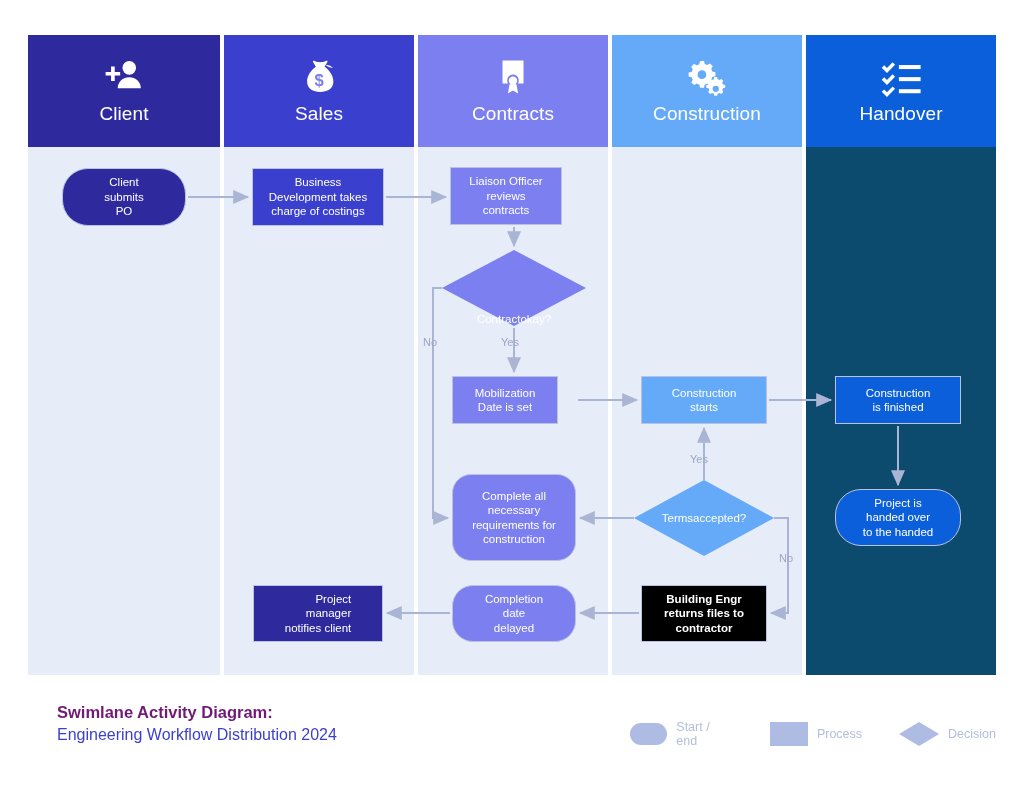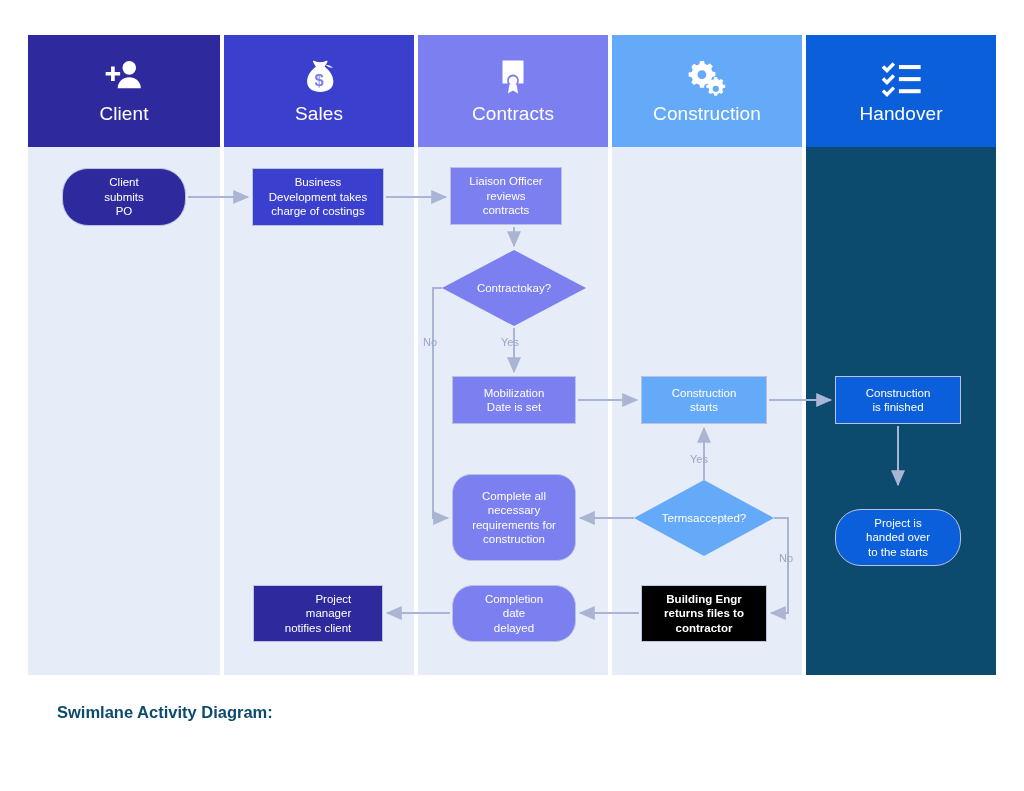"Contractokay?" div.diamond { align-items: none -> flex-end }
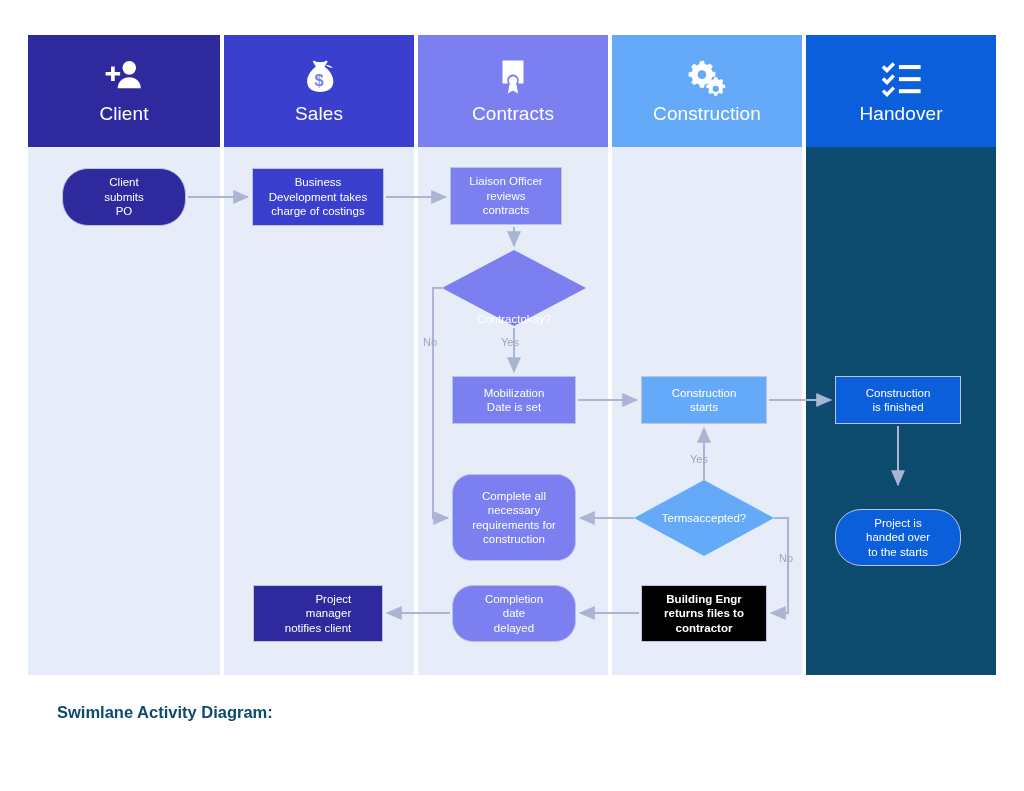"Mobilization" div.shape { width: 124px -> 106px }
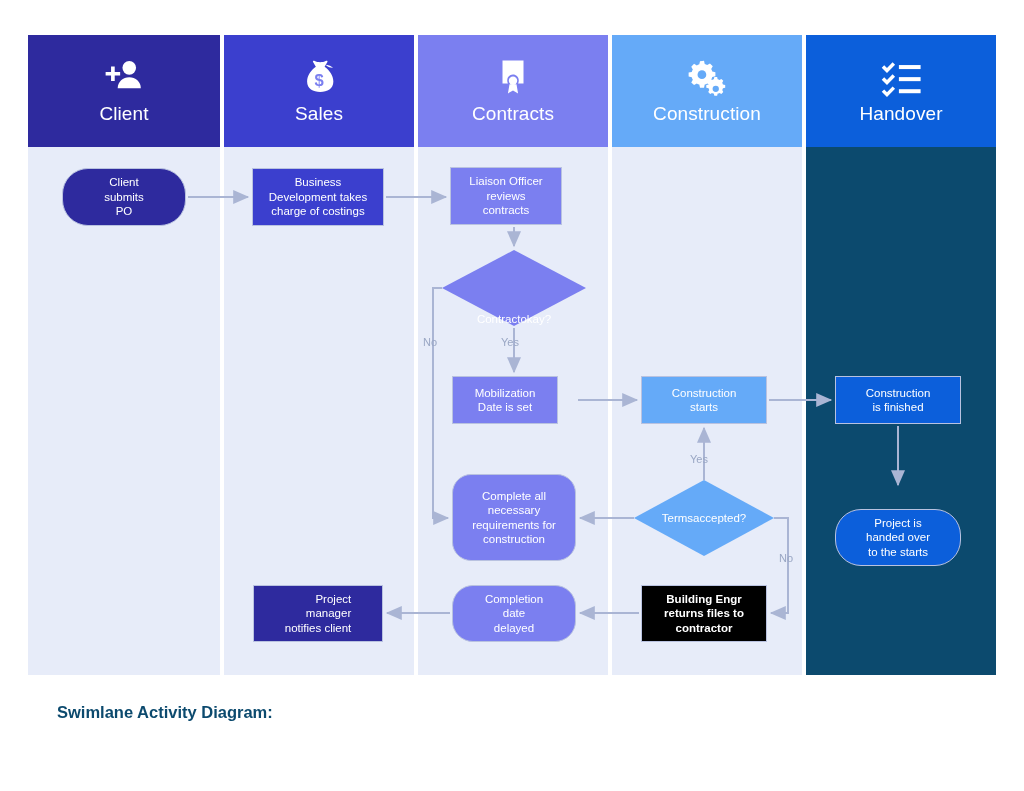"Project is" div.shape { margin-top: 20px -> none }
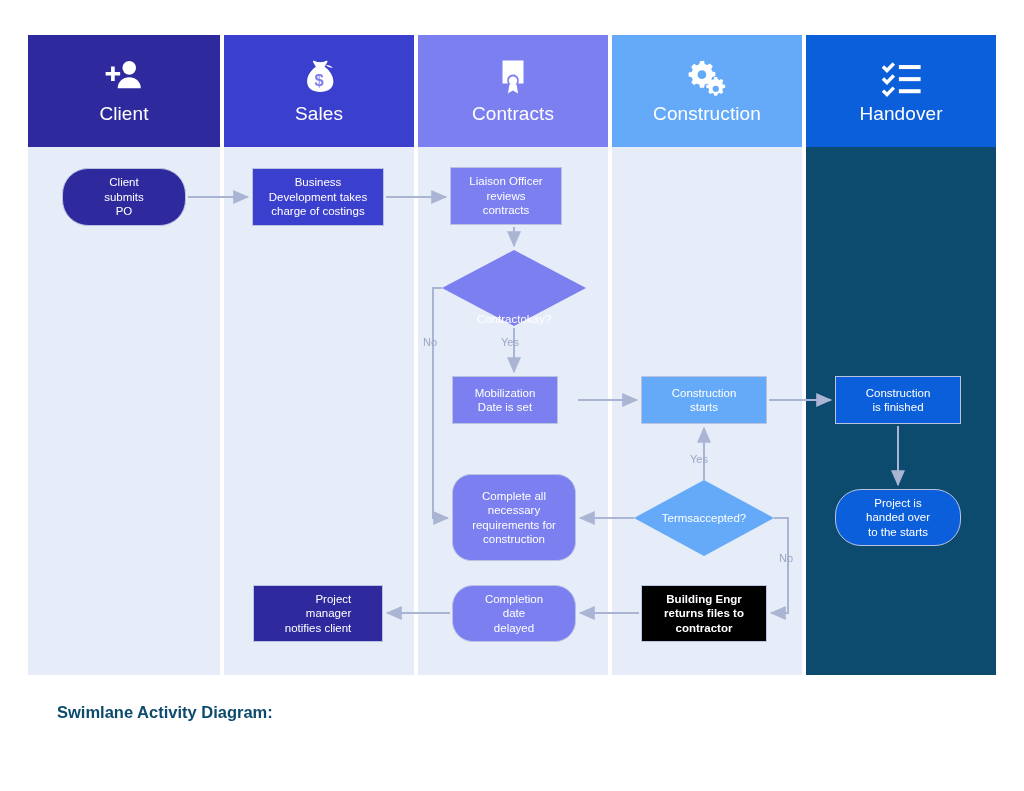"to the starts" span { text: starts -> handed }
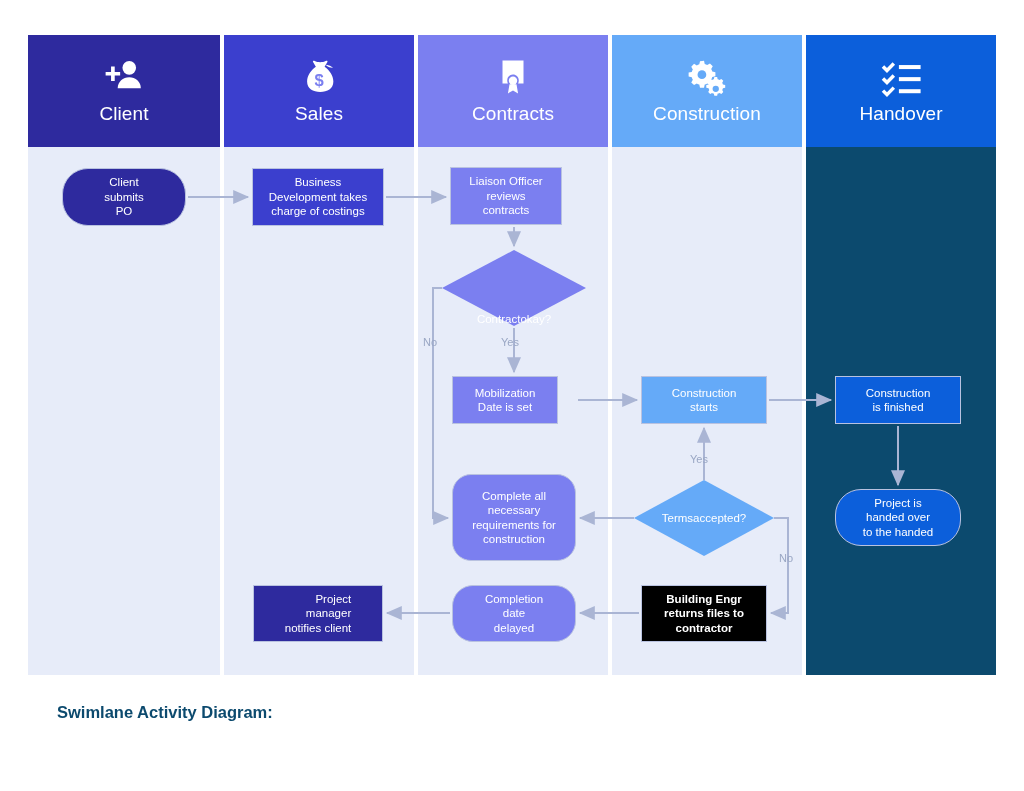"Swimlane Activity Diagram:" .f-title { color: #0c4a6e -> #701a75 }
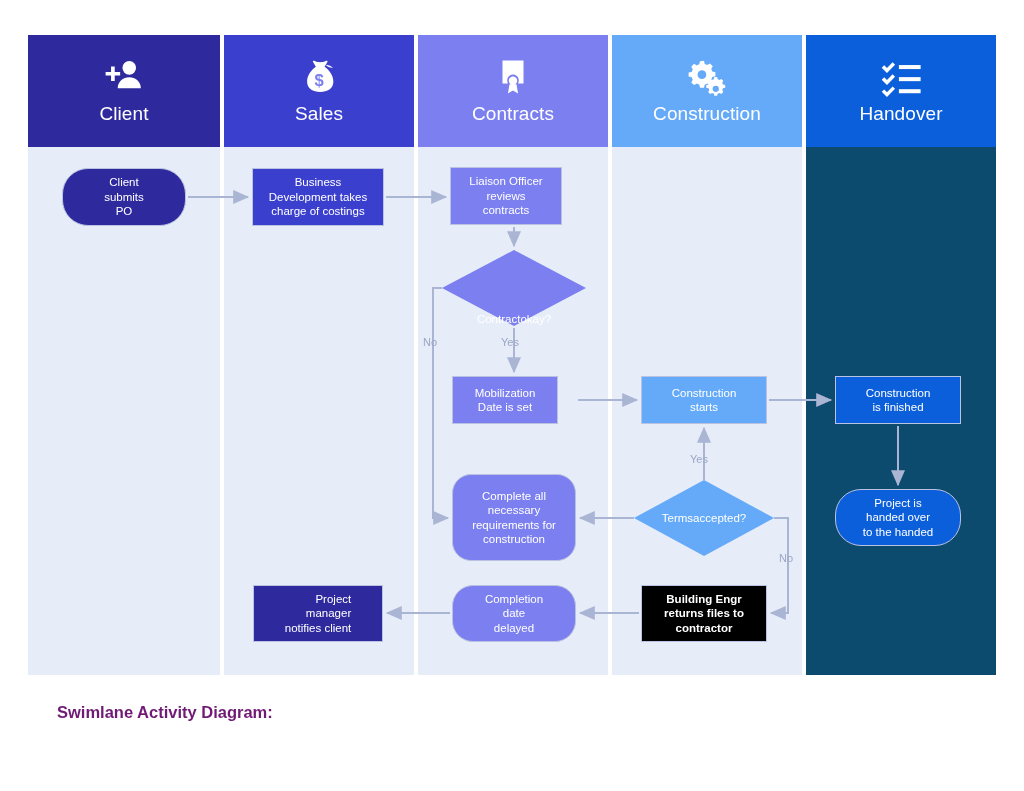"Engineering Workflow Distribution 2024" div.f-sub { html: none -> <div>Engineering Workflow Distribution 2024</div> }
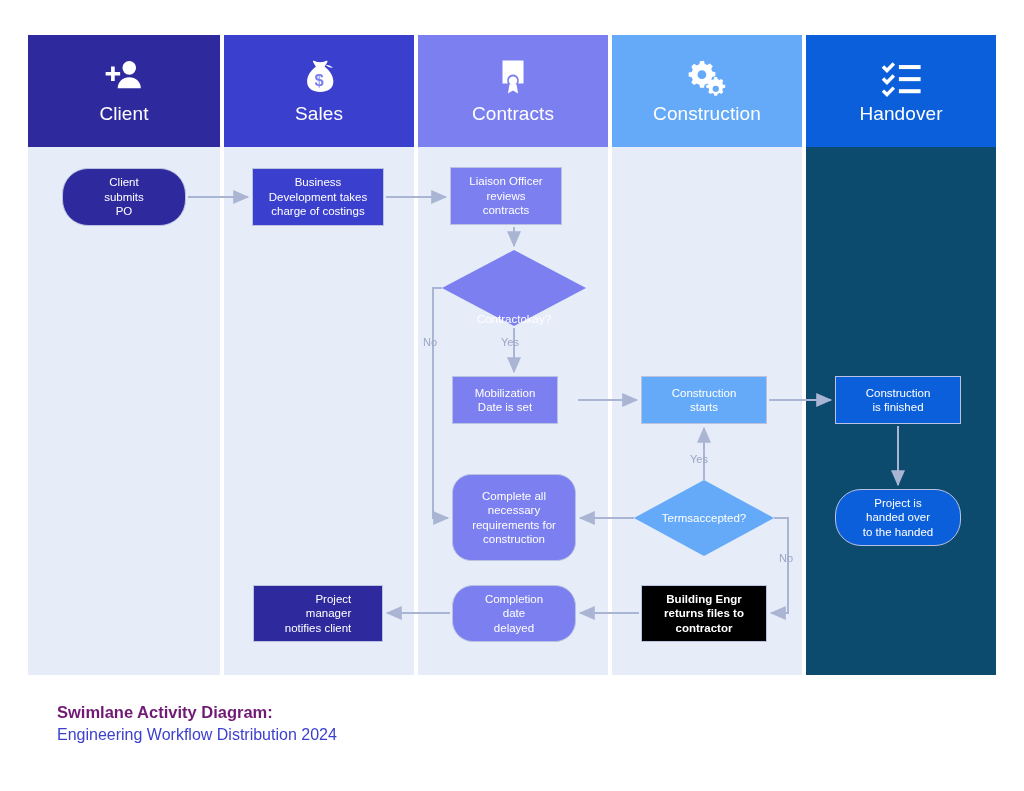"Start / end" div.legend { html: none -> <div> <div> <span></span> <span>Start / end</span> </div> <div> <span></span> <span>Process</span> </div> <div> <span></span> <span>Decision</span> </div> </div> }
